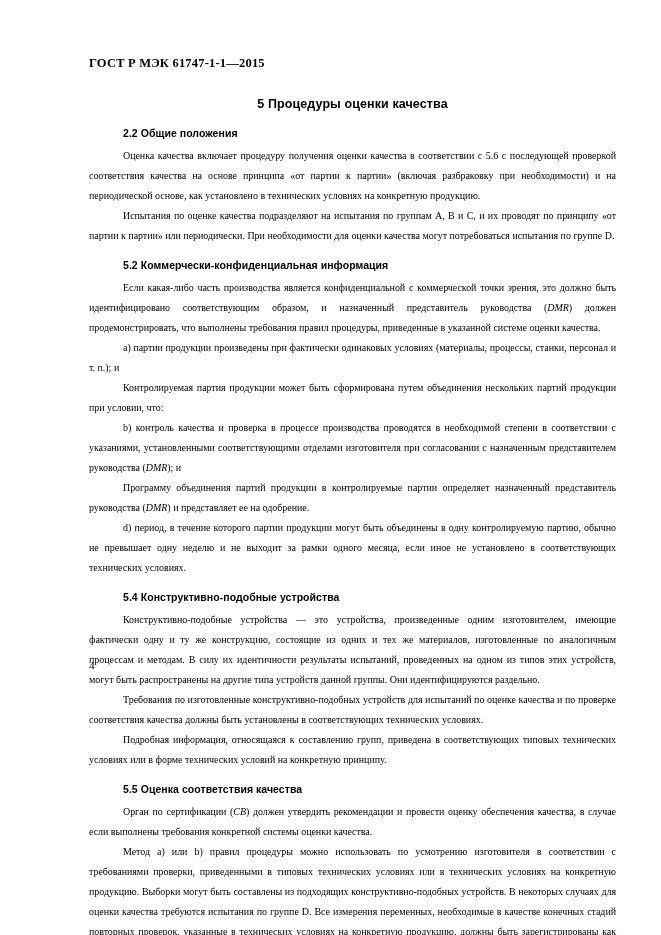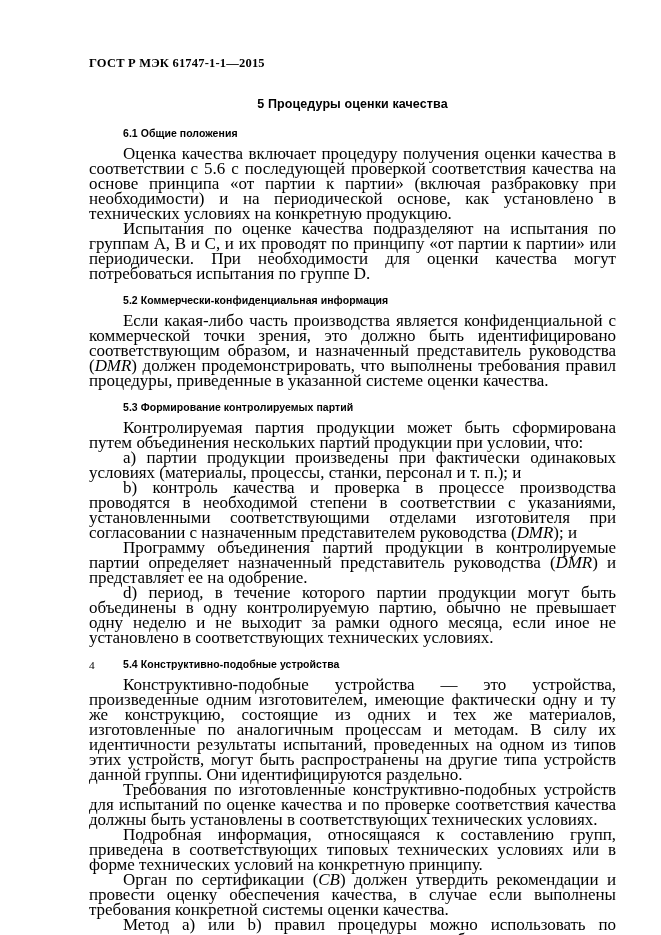"6.1 Общие положения" h2.sub-title { text: 6.1 -> 2.2 }
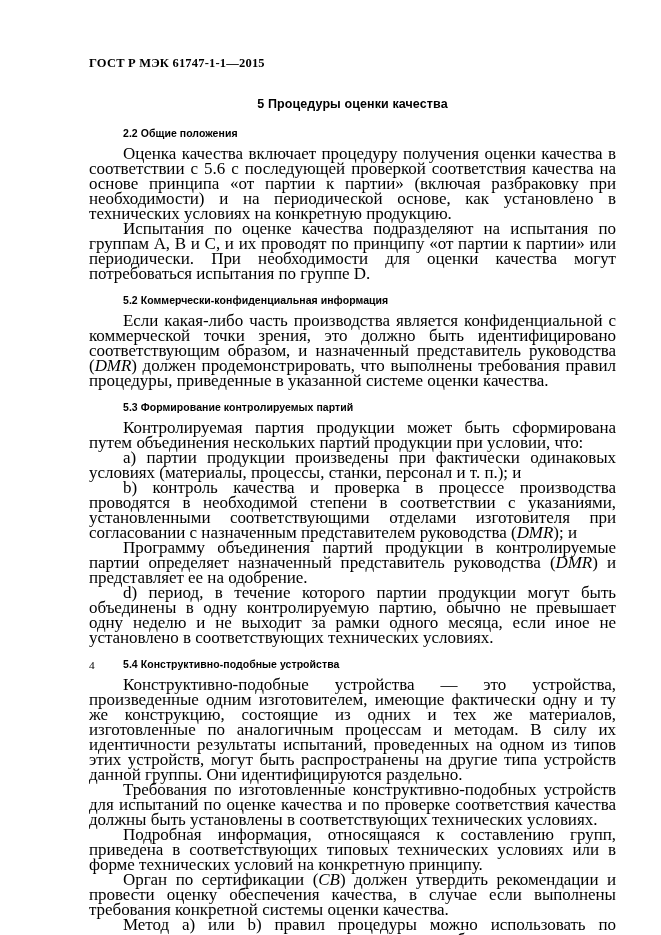"Оценка качества включает процедуру" p.para { font-size: 17px -> 10px; line-height: 15px -> 20px }
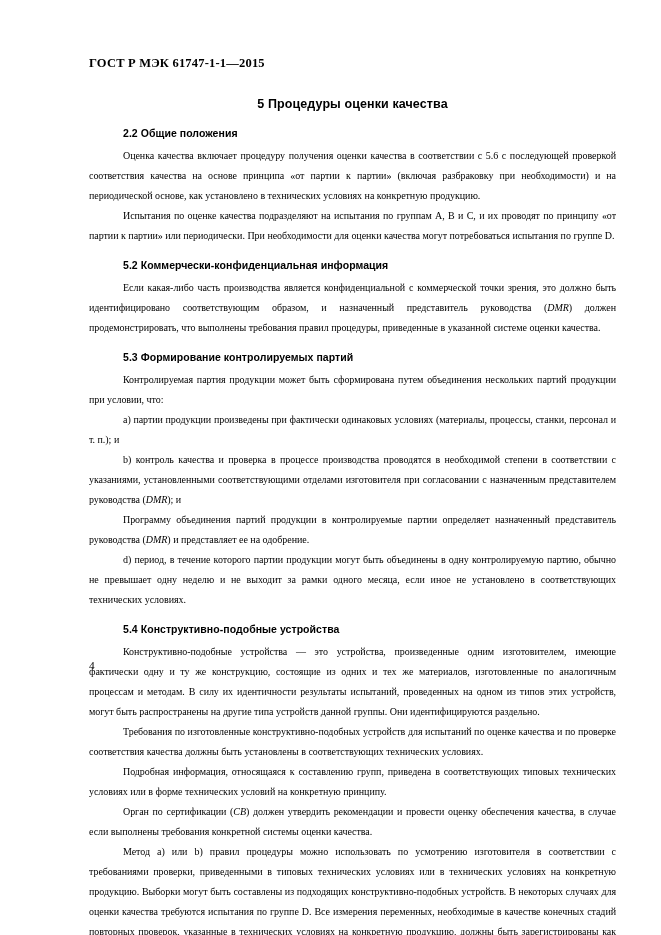"5.3 Формирование контролируемых партий" h2.sub-title { html: <h2>5.3 Формирование контролируемых партий</h2> -> none }
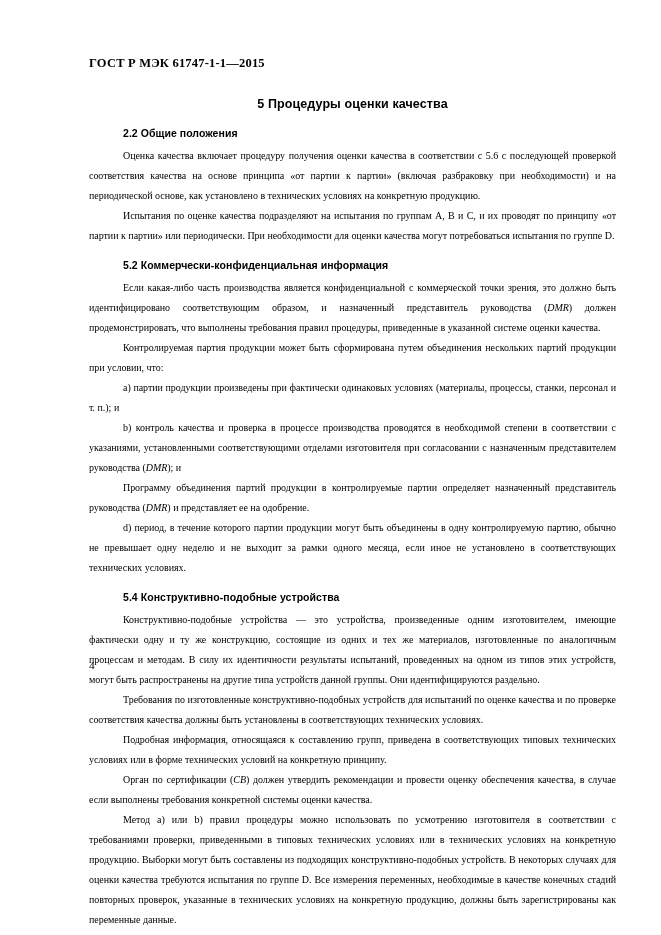"Контролируемая партия продукции может" p.para { order: before "a) партии продукции произведены при" -> after "a) партии продукции произведены при" }
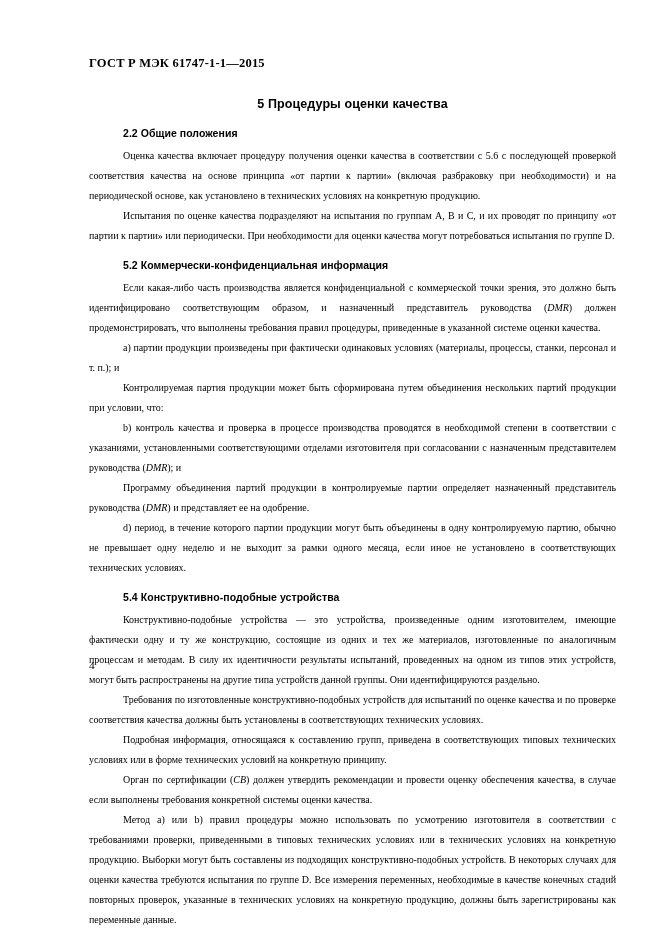"5.5 Оценка соответствия качества" h2.sub-title { html: none -> <h2>5.5 Оценка соответствия качества</h2> }
